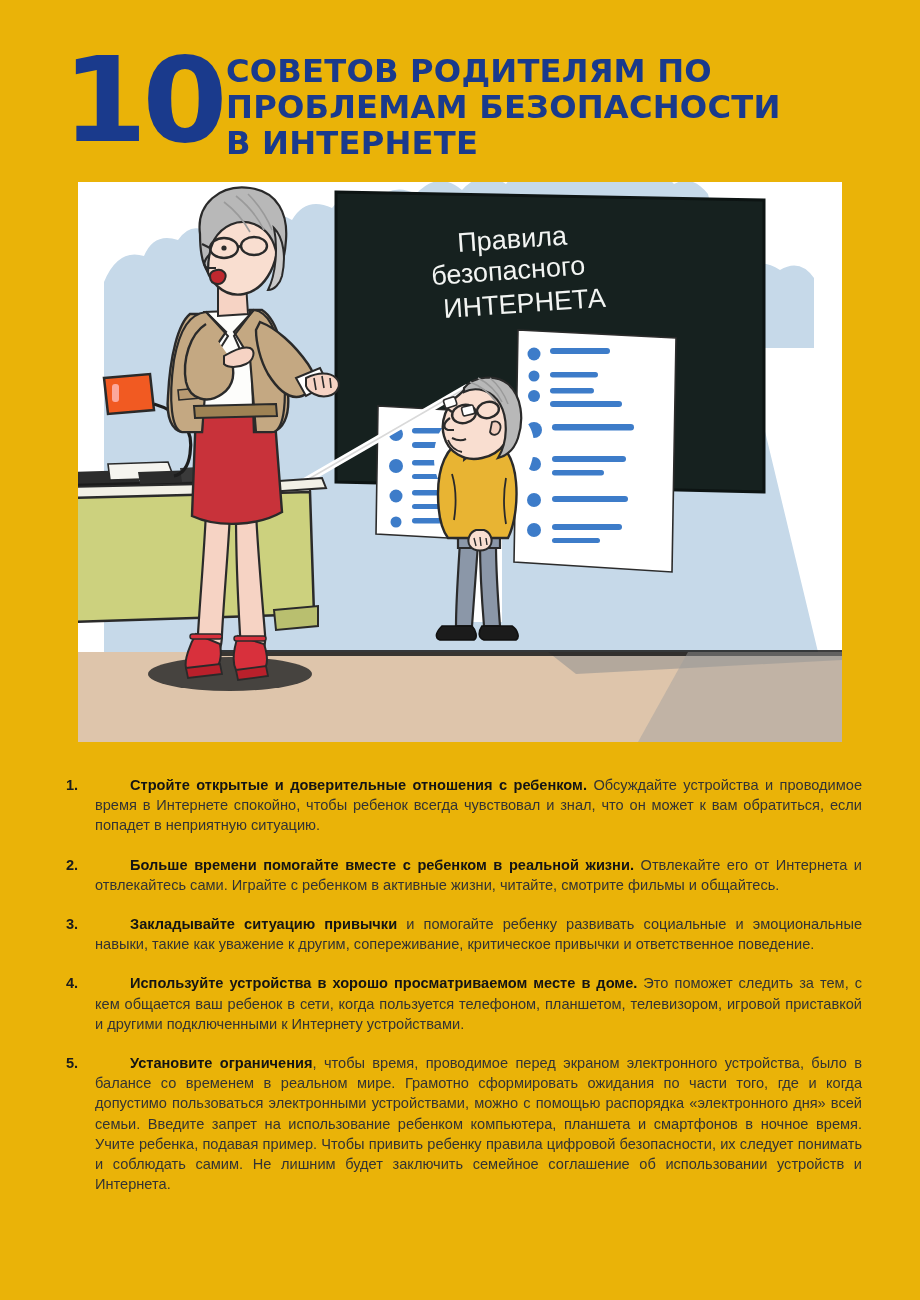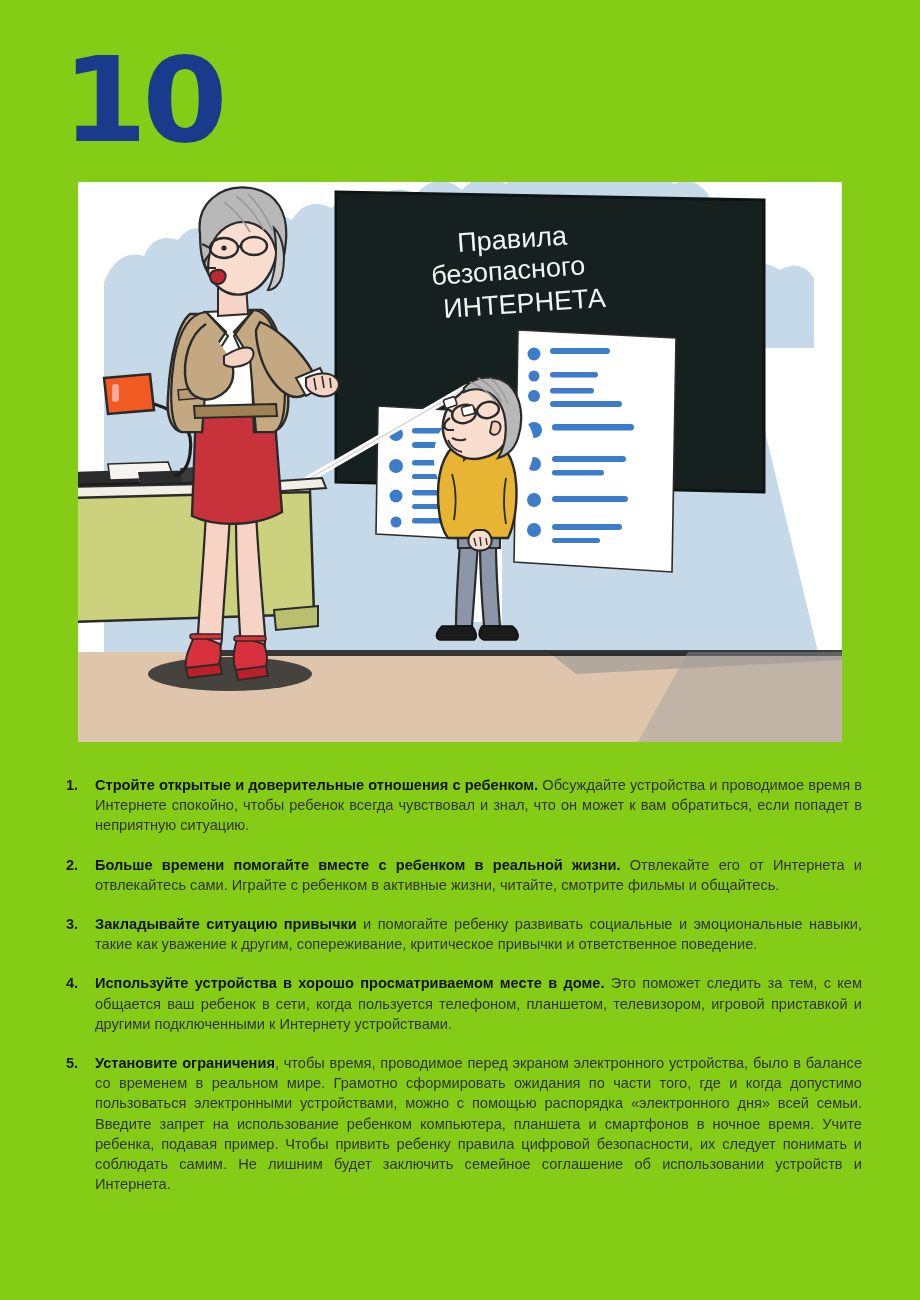"10" .poster { background: #84cc16 -> #eab308 }
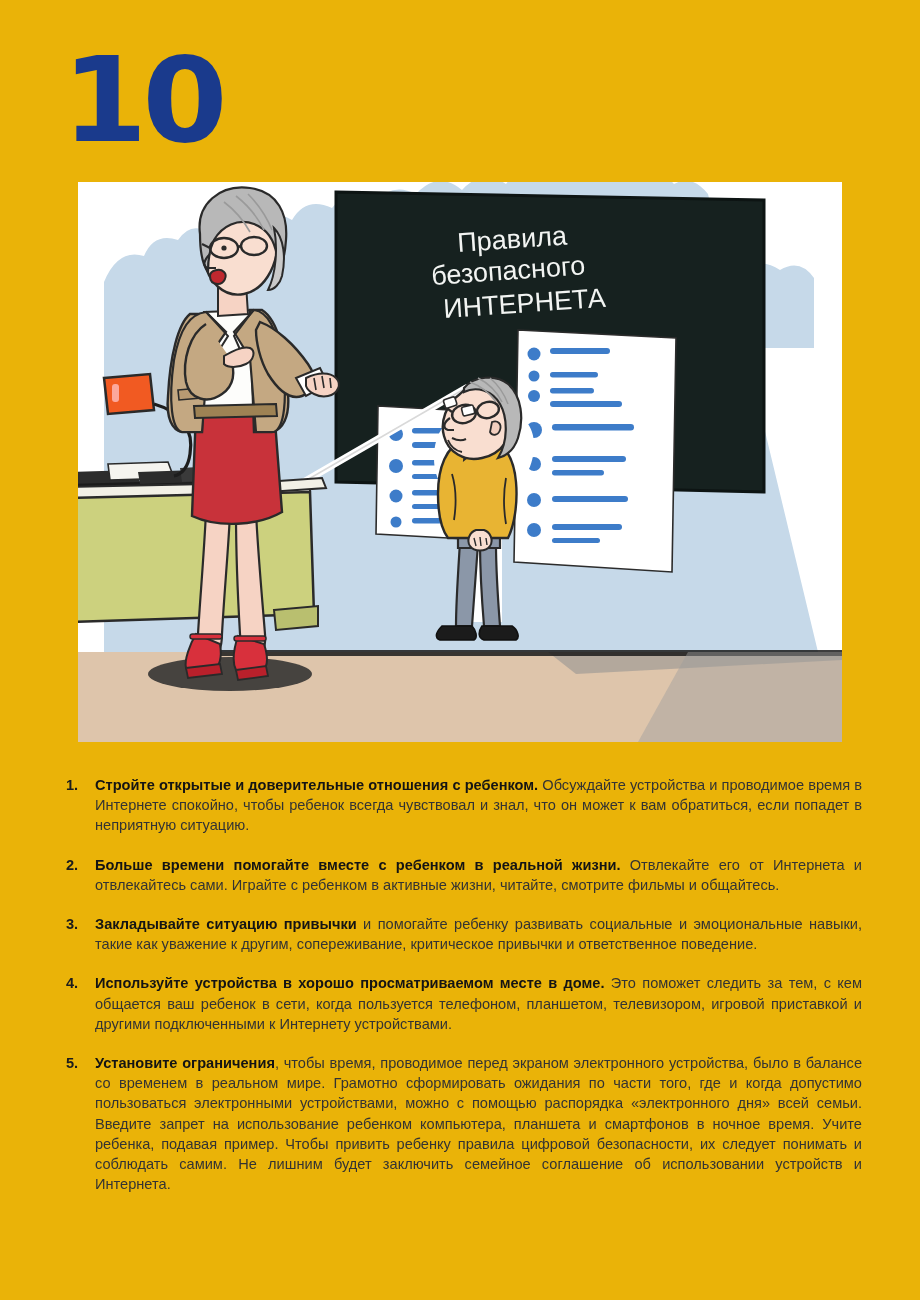"СОВЕТОВ РОДИТЕЛЯМ ПО" div.title-block { html: none -> <div> <div>СОВЕТОВ РОДИТЕЛЯМ ПО</div> <div>ПРОБЛЕМАМ БЕЗОПАСНОСТИ</div> <div>В ИНТЕРНЕТЕ</div> </div> }
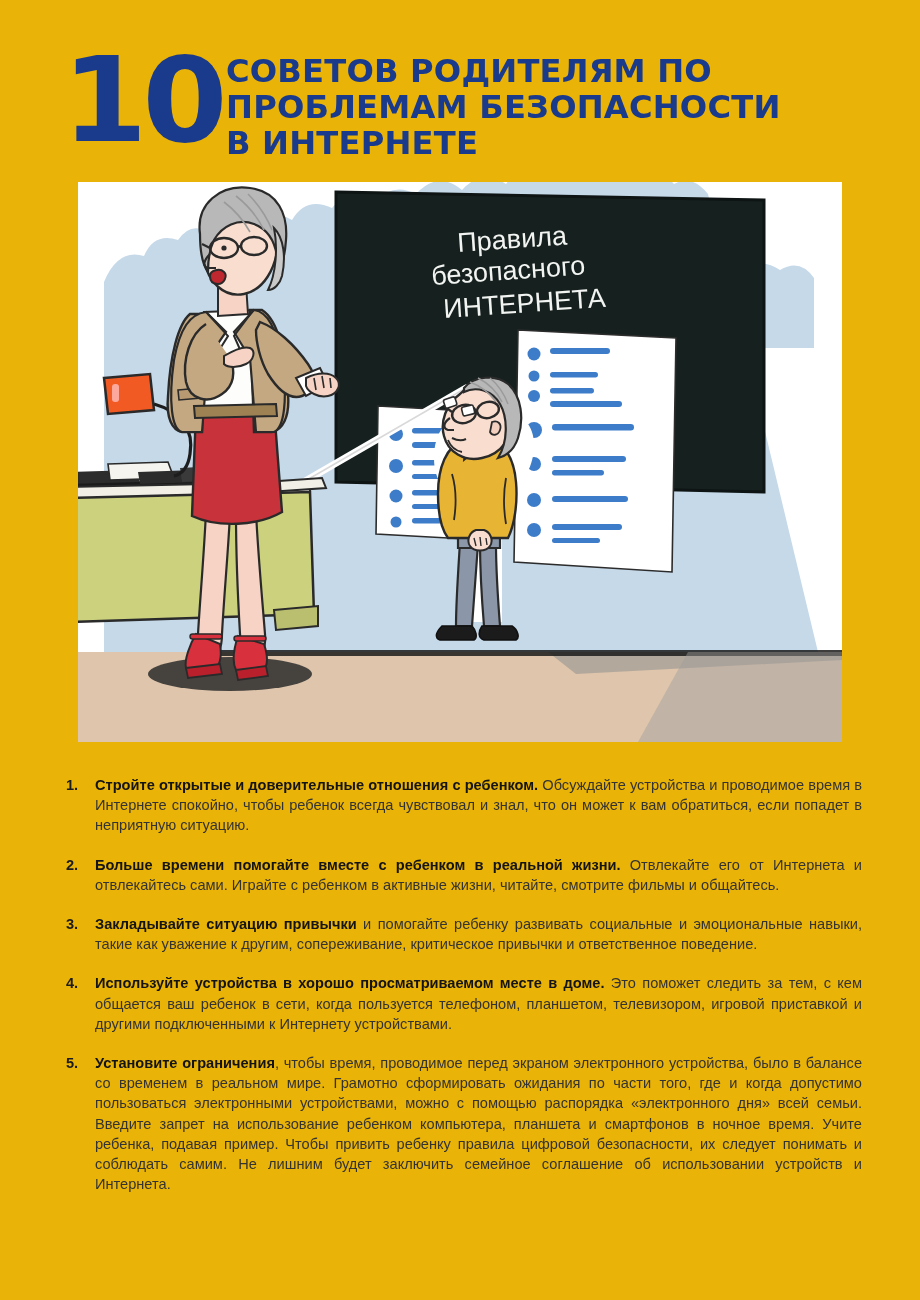"Стройте открытые и доверительные" .tip-lead { margin-left: none -> 35px }
